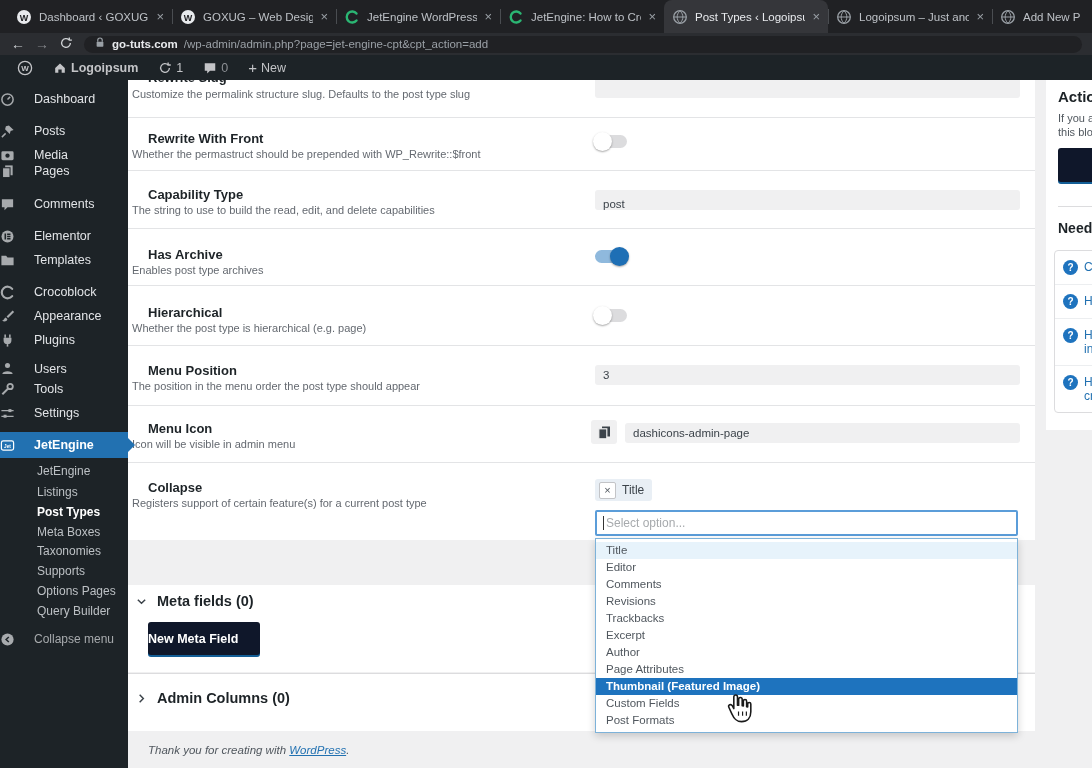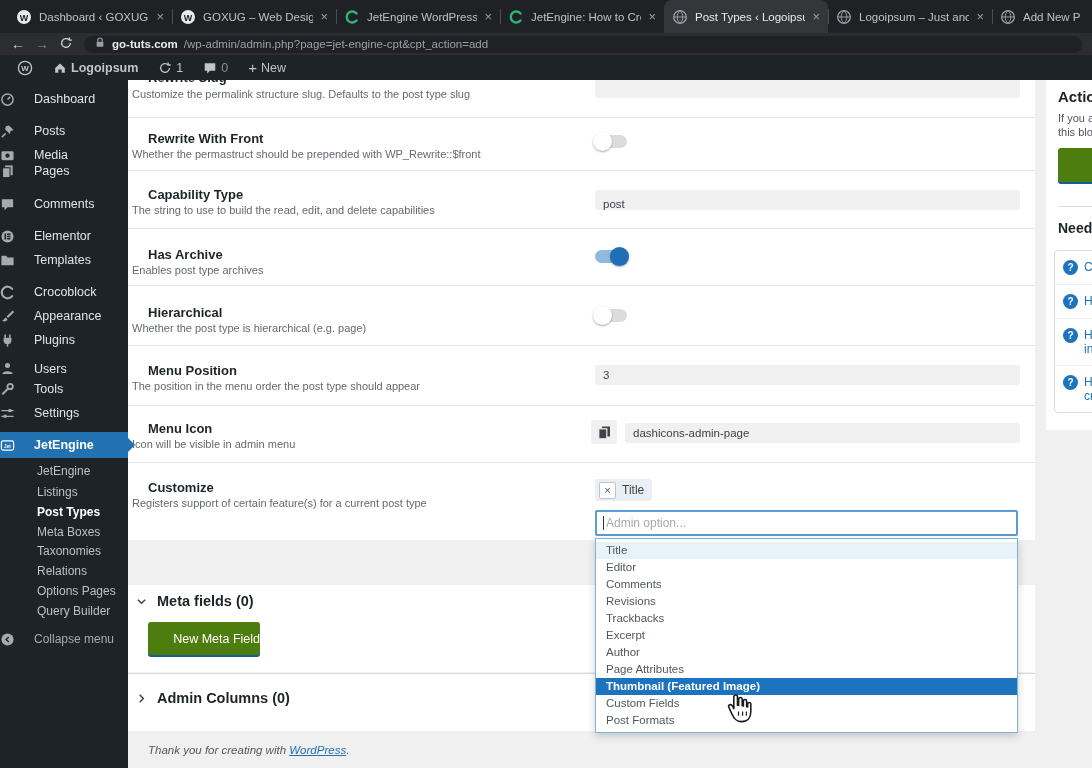"Customize" div.flabel { text: Customize -> Collapse }
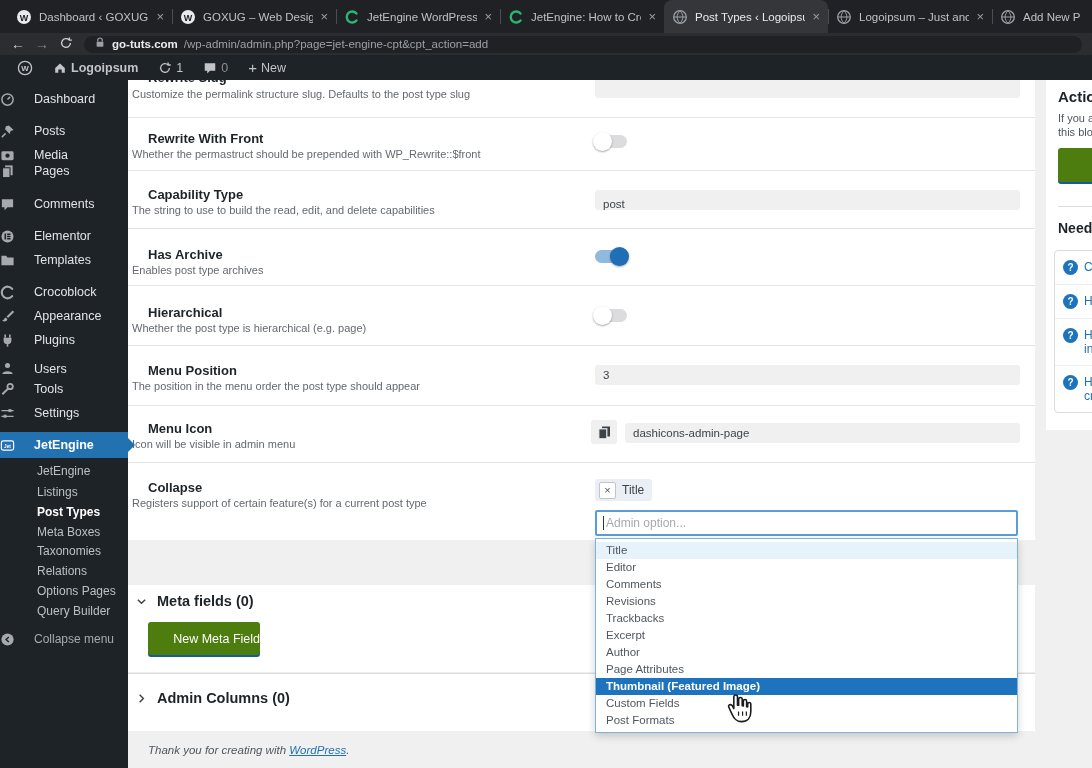"Admin option..." span.selph { text: Admin -> Select }
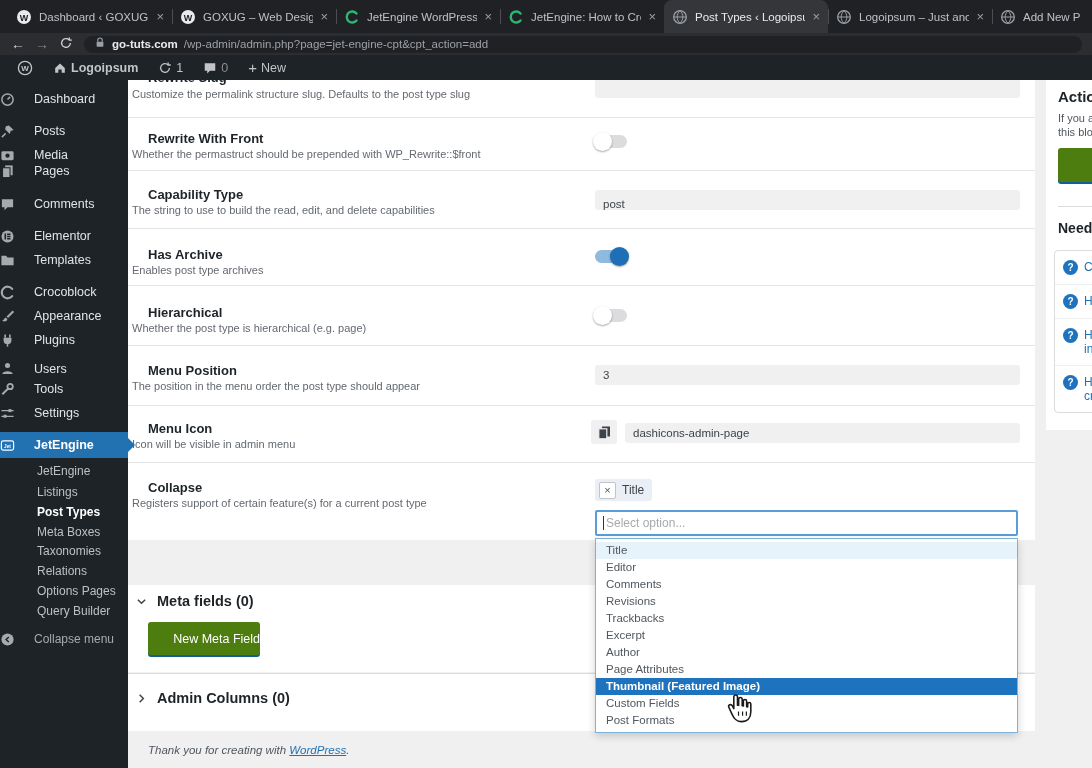"Relations" span { text: Relations -> Supports }
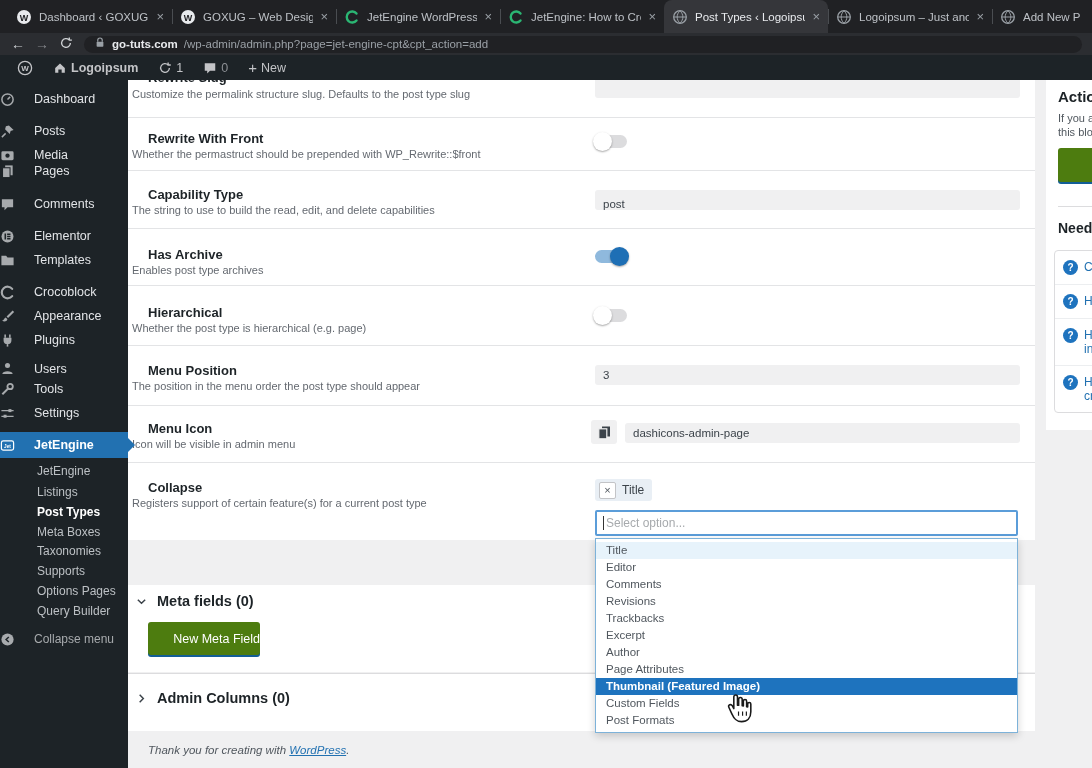"New Meta Field" .btn-primary { background: #4d7c0f -> #0f172a; font-weight: normal -> bold; justify-content: flex-end -> flex-start }
